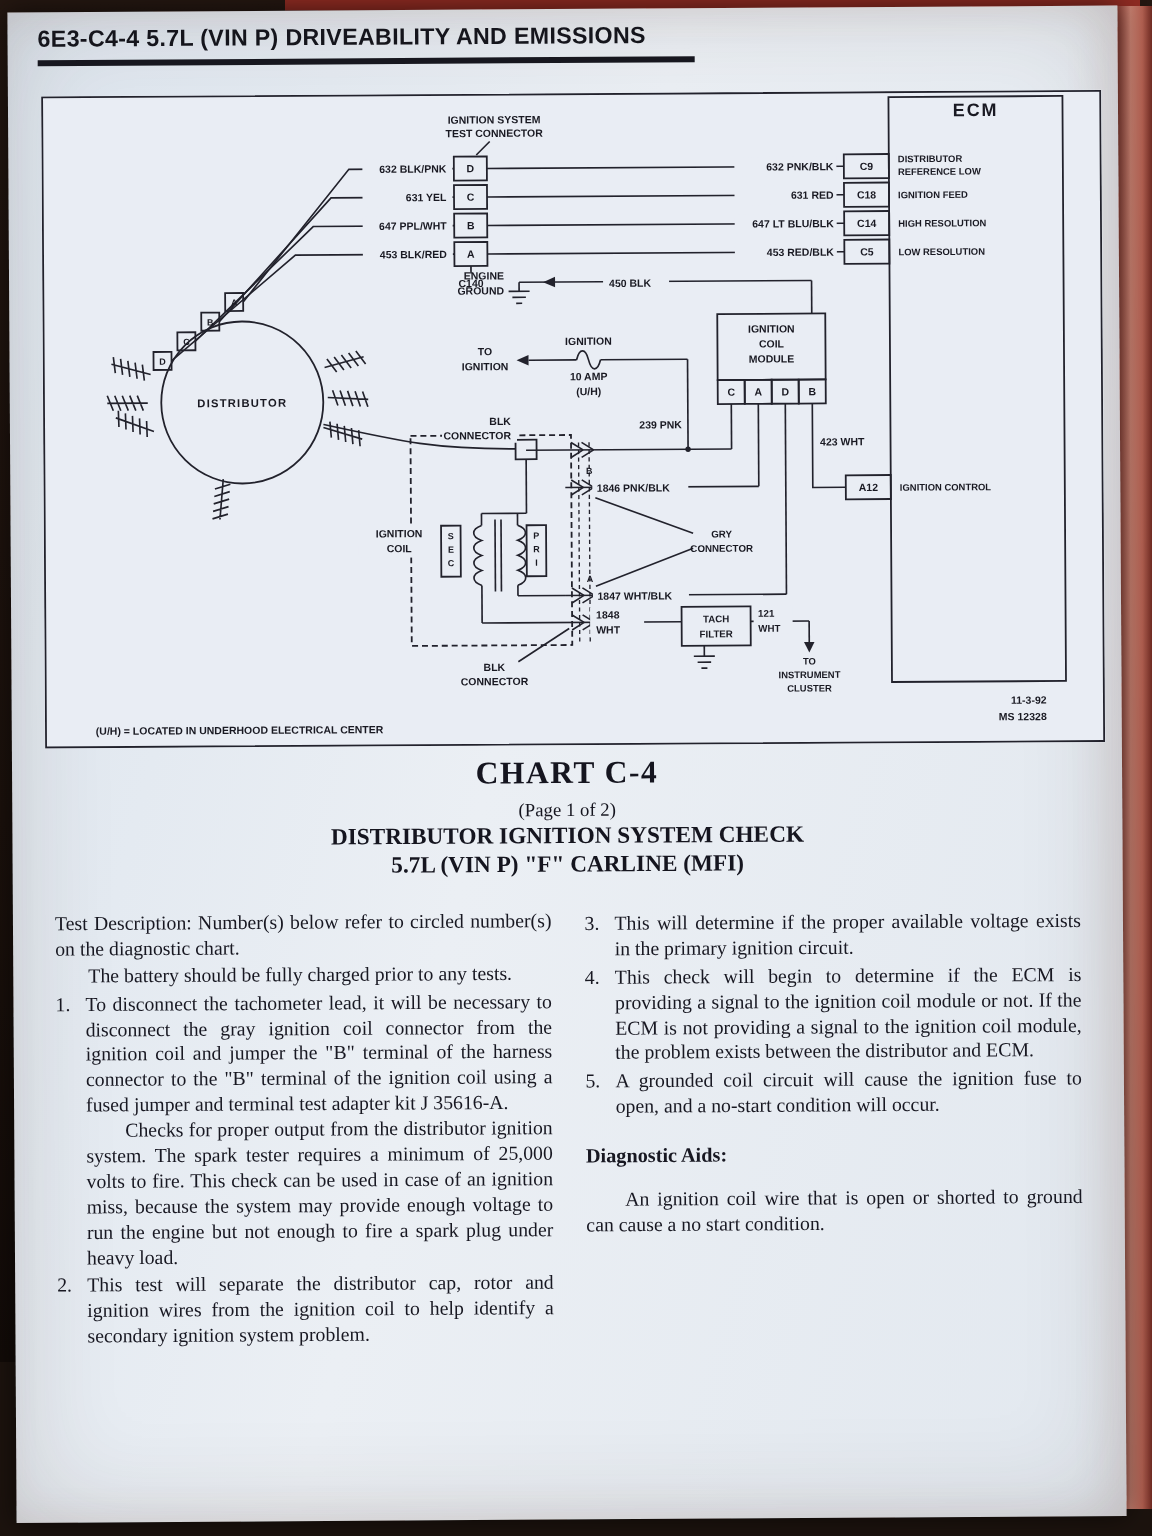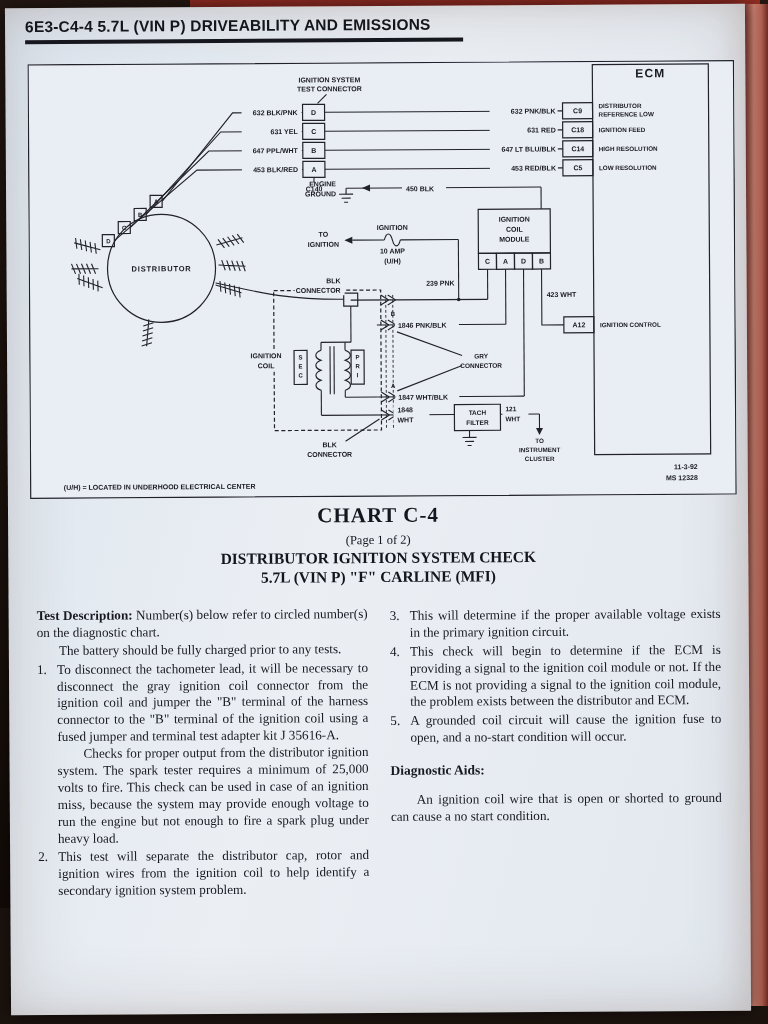"Test Description:" .lead b { font-weight: 700 -> 400 }
